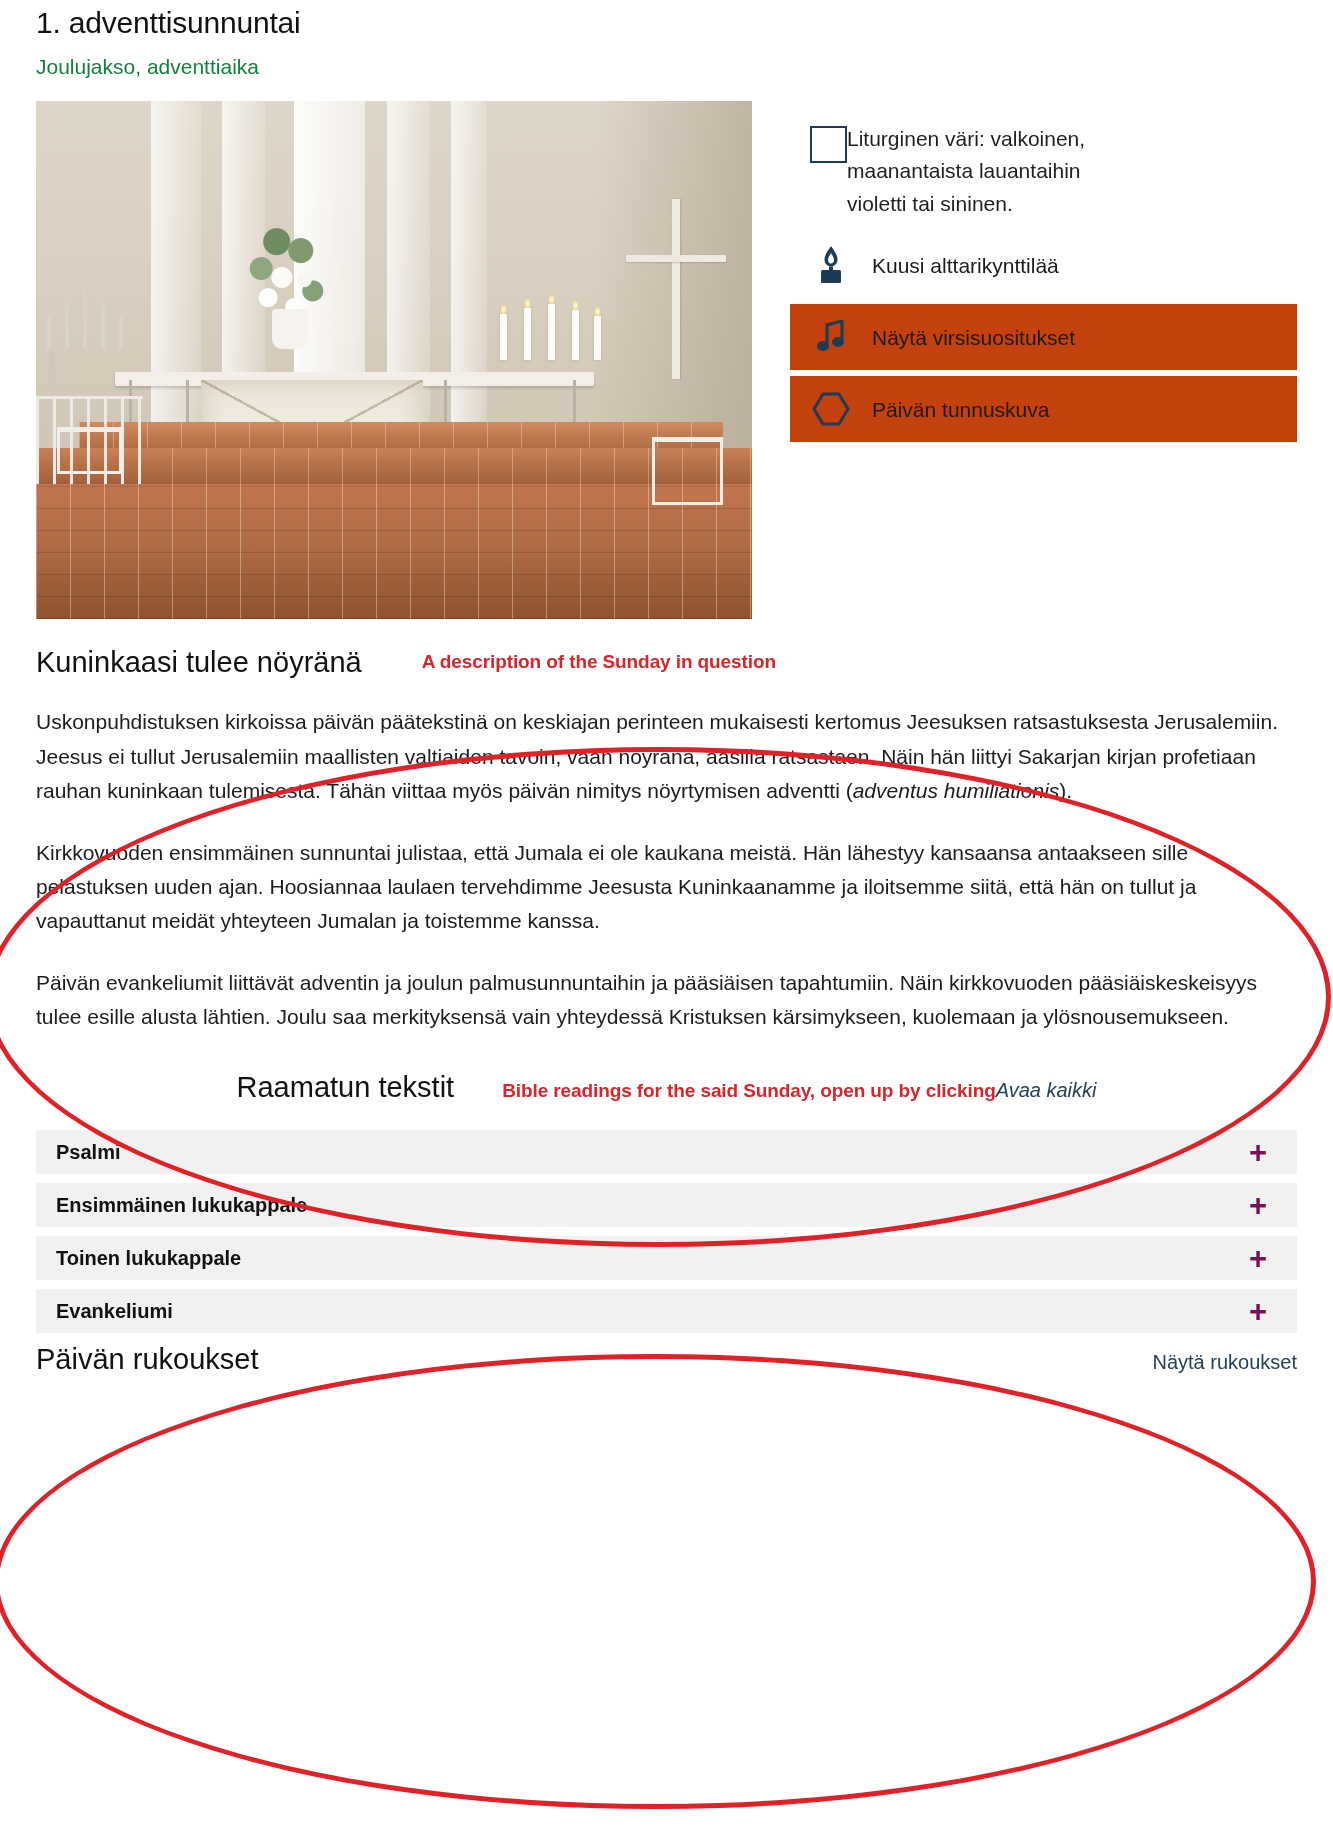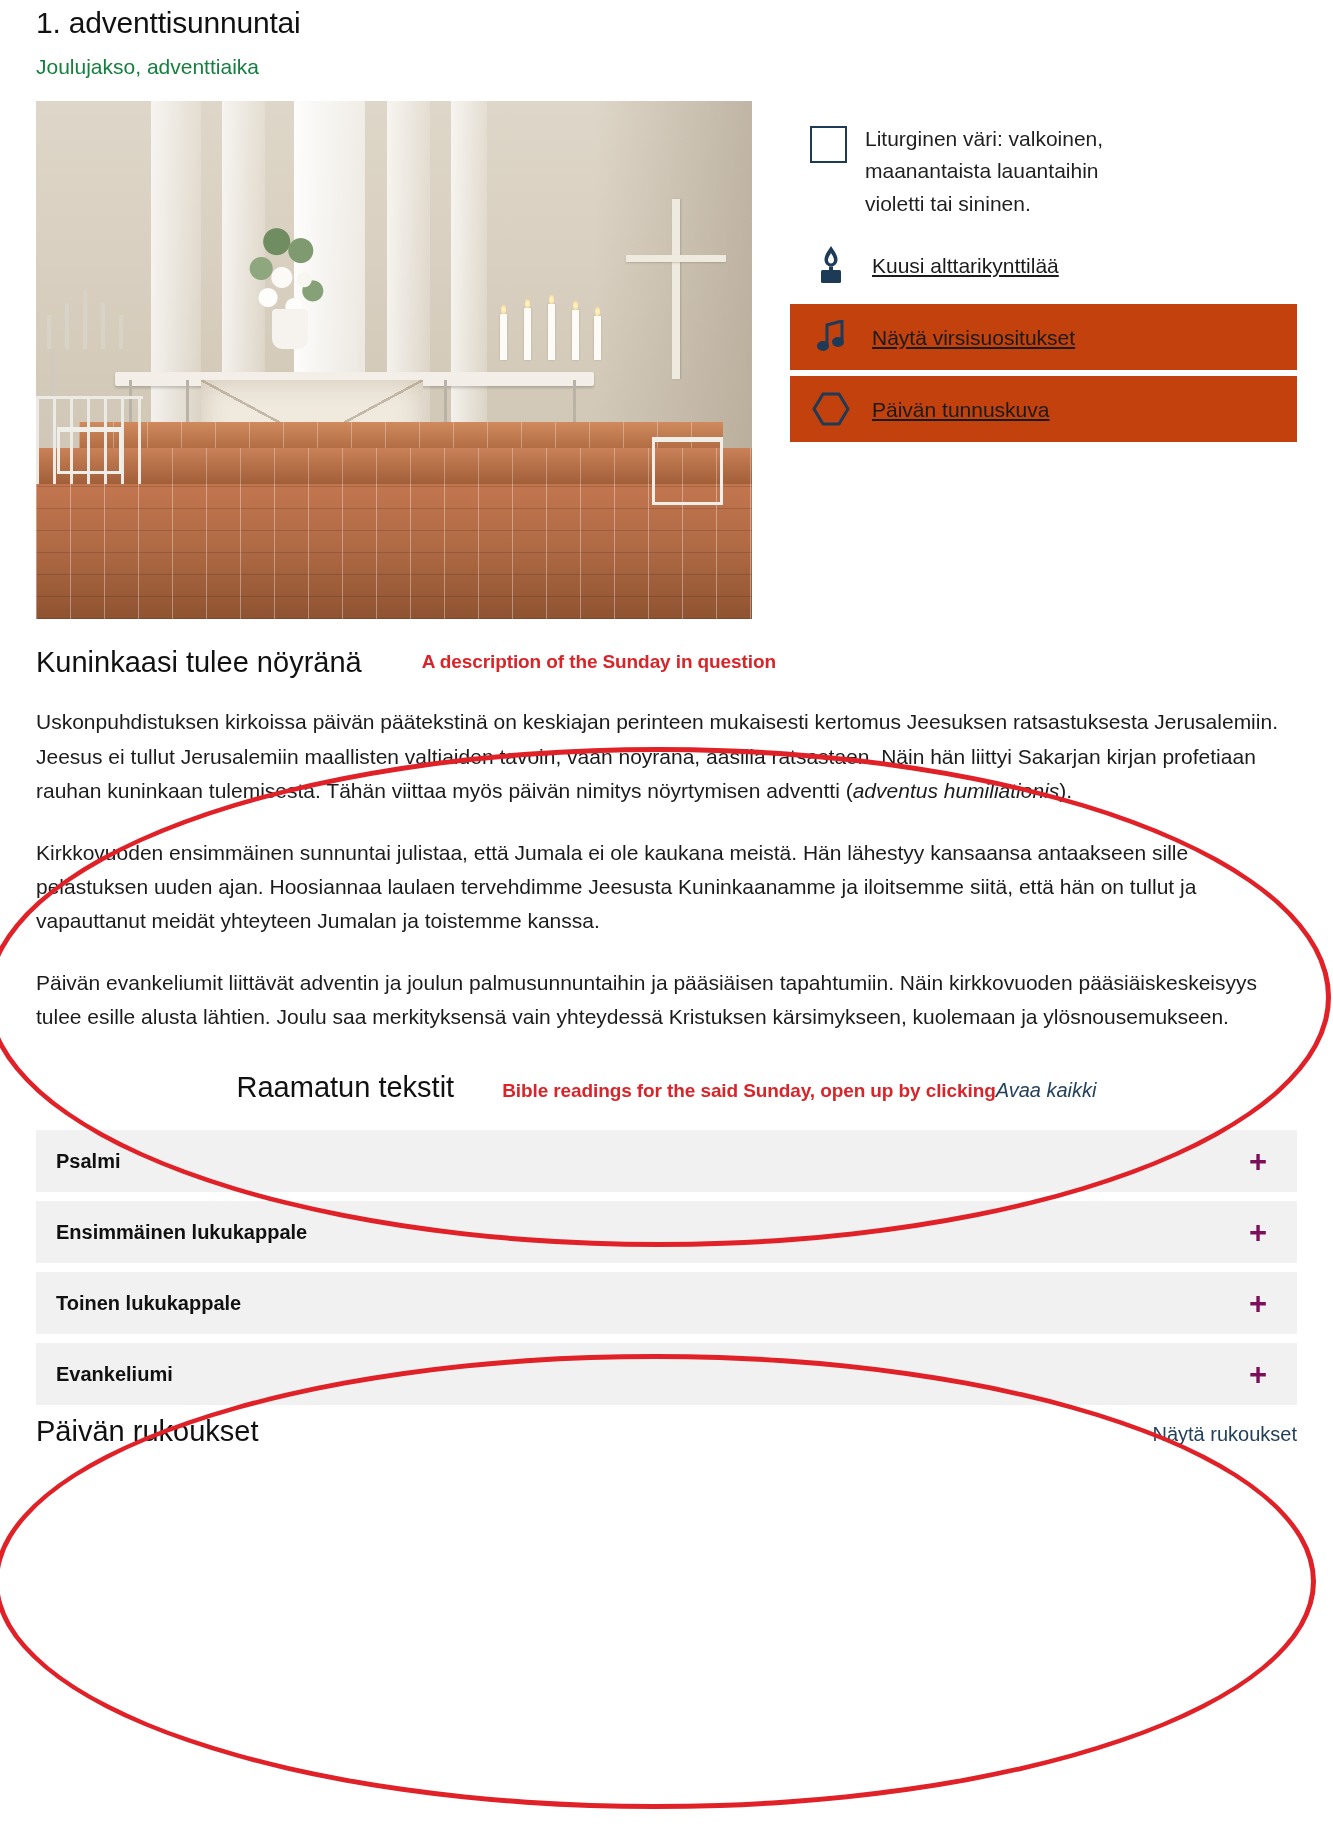"Liturginen väri: valkoinen, maanantaista" .litcolor-row { gap: 18px -> none }
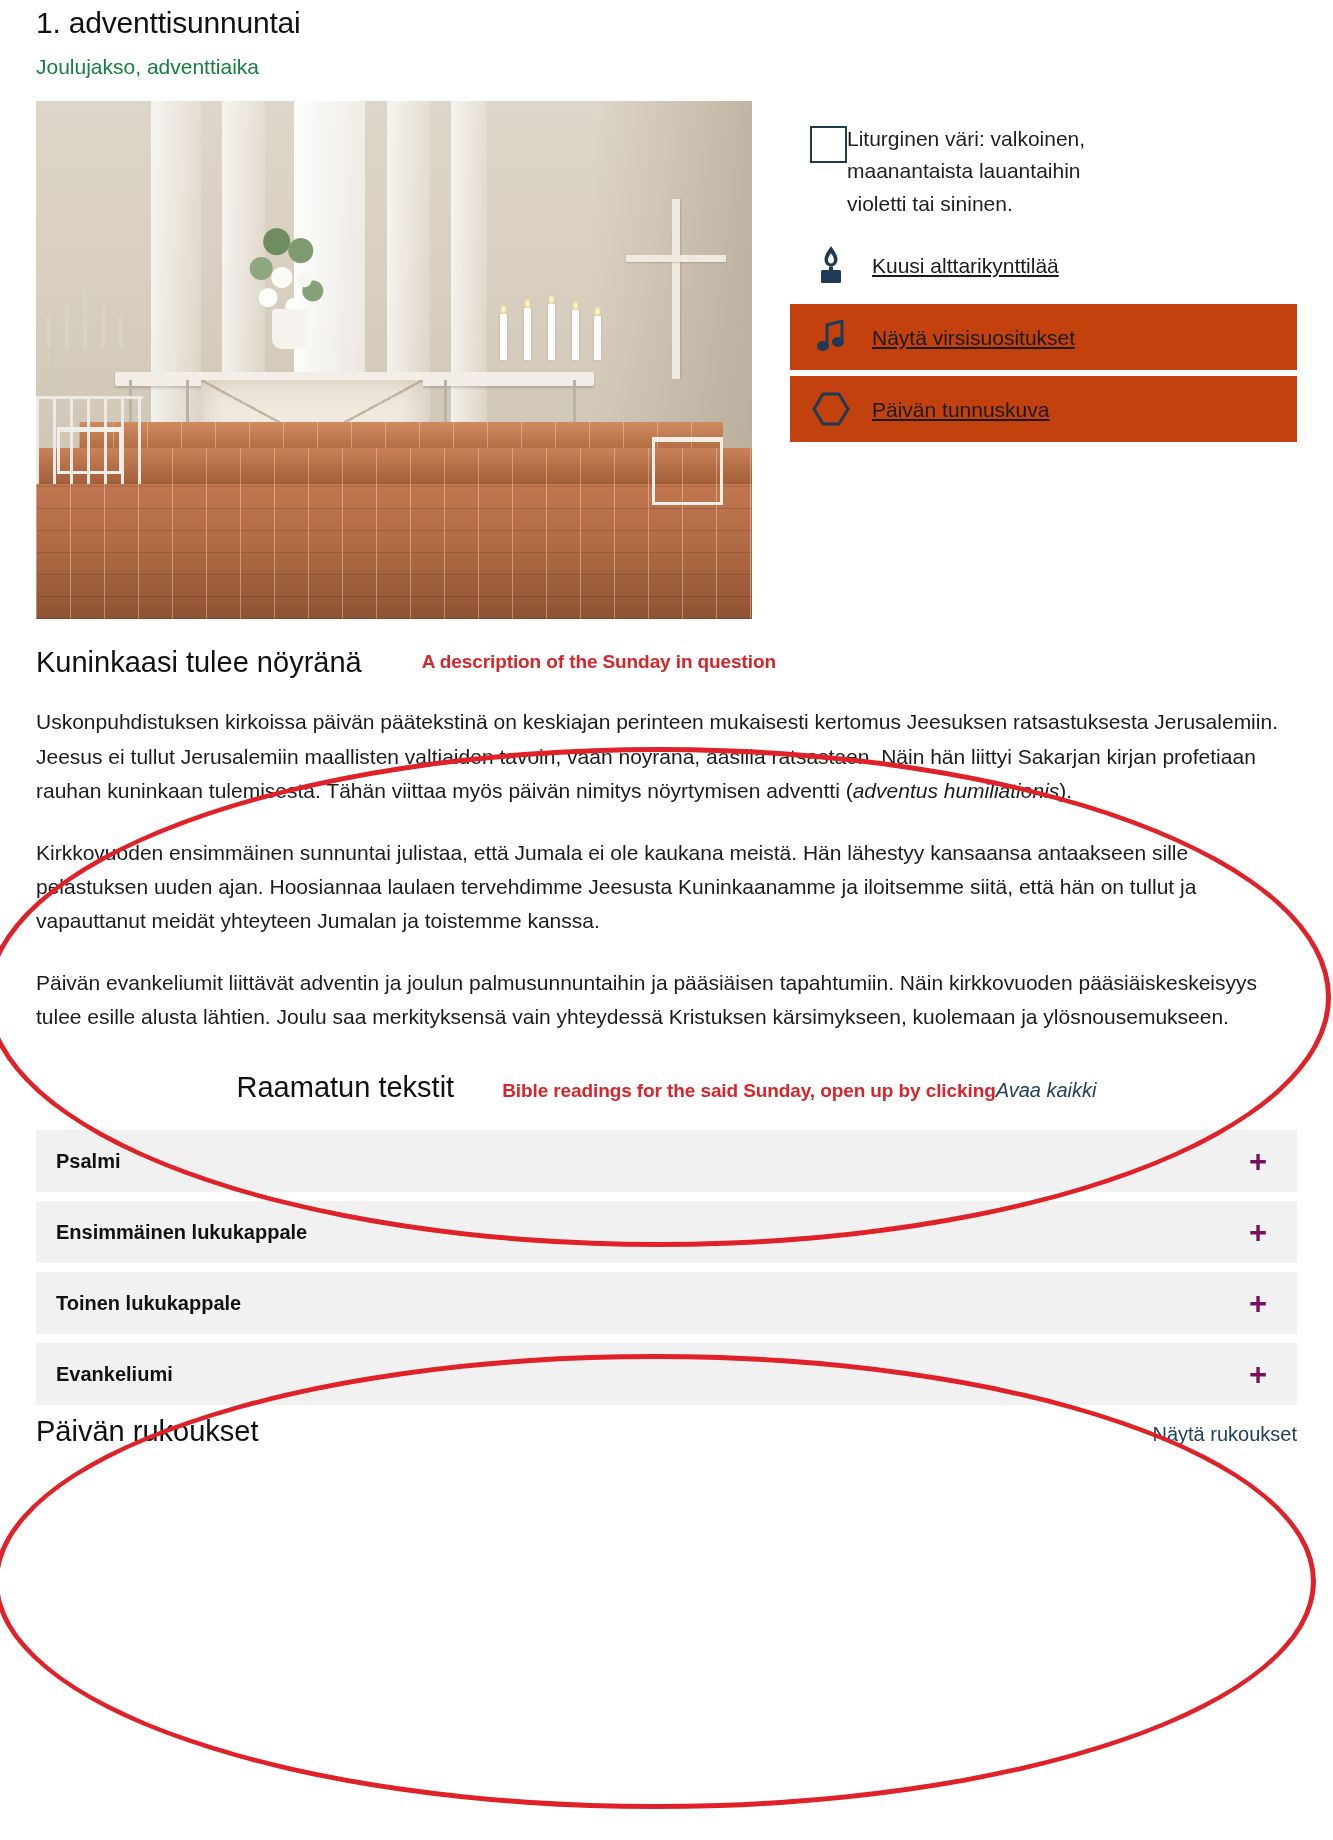"Kuusi alttarikynttilää" .icon-row .lbl { text-decoration: underline -> none }
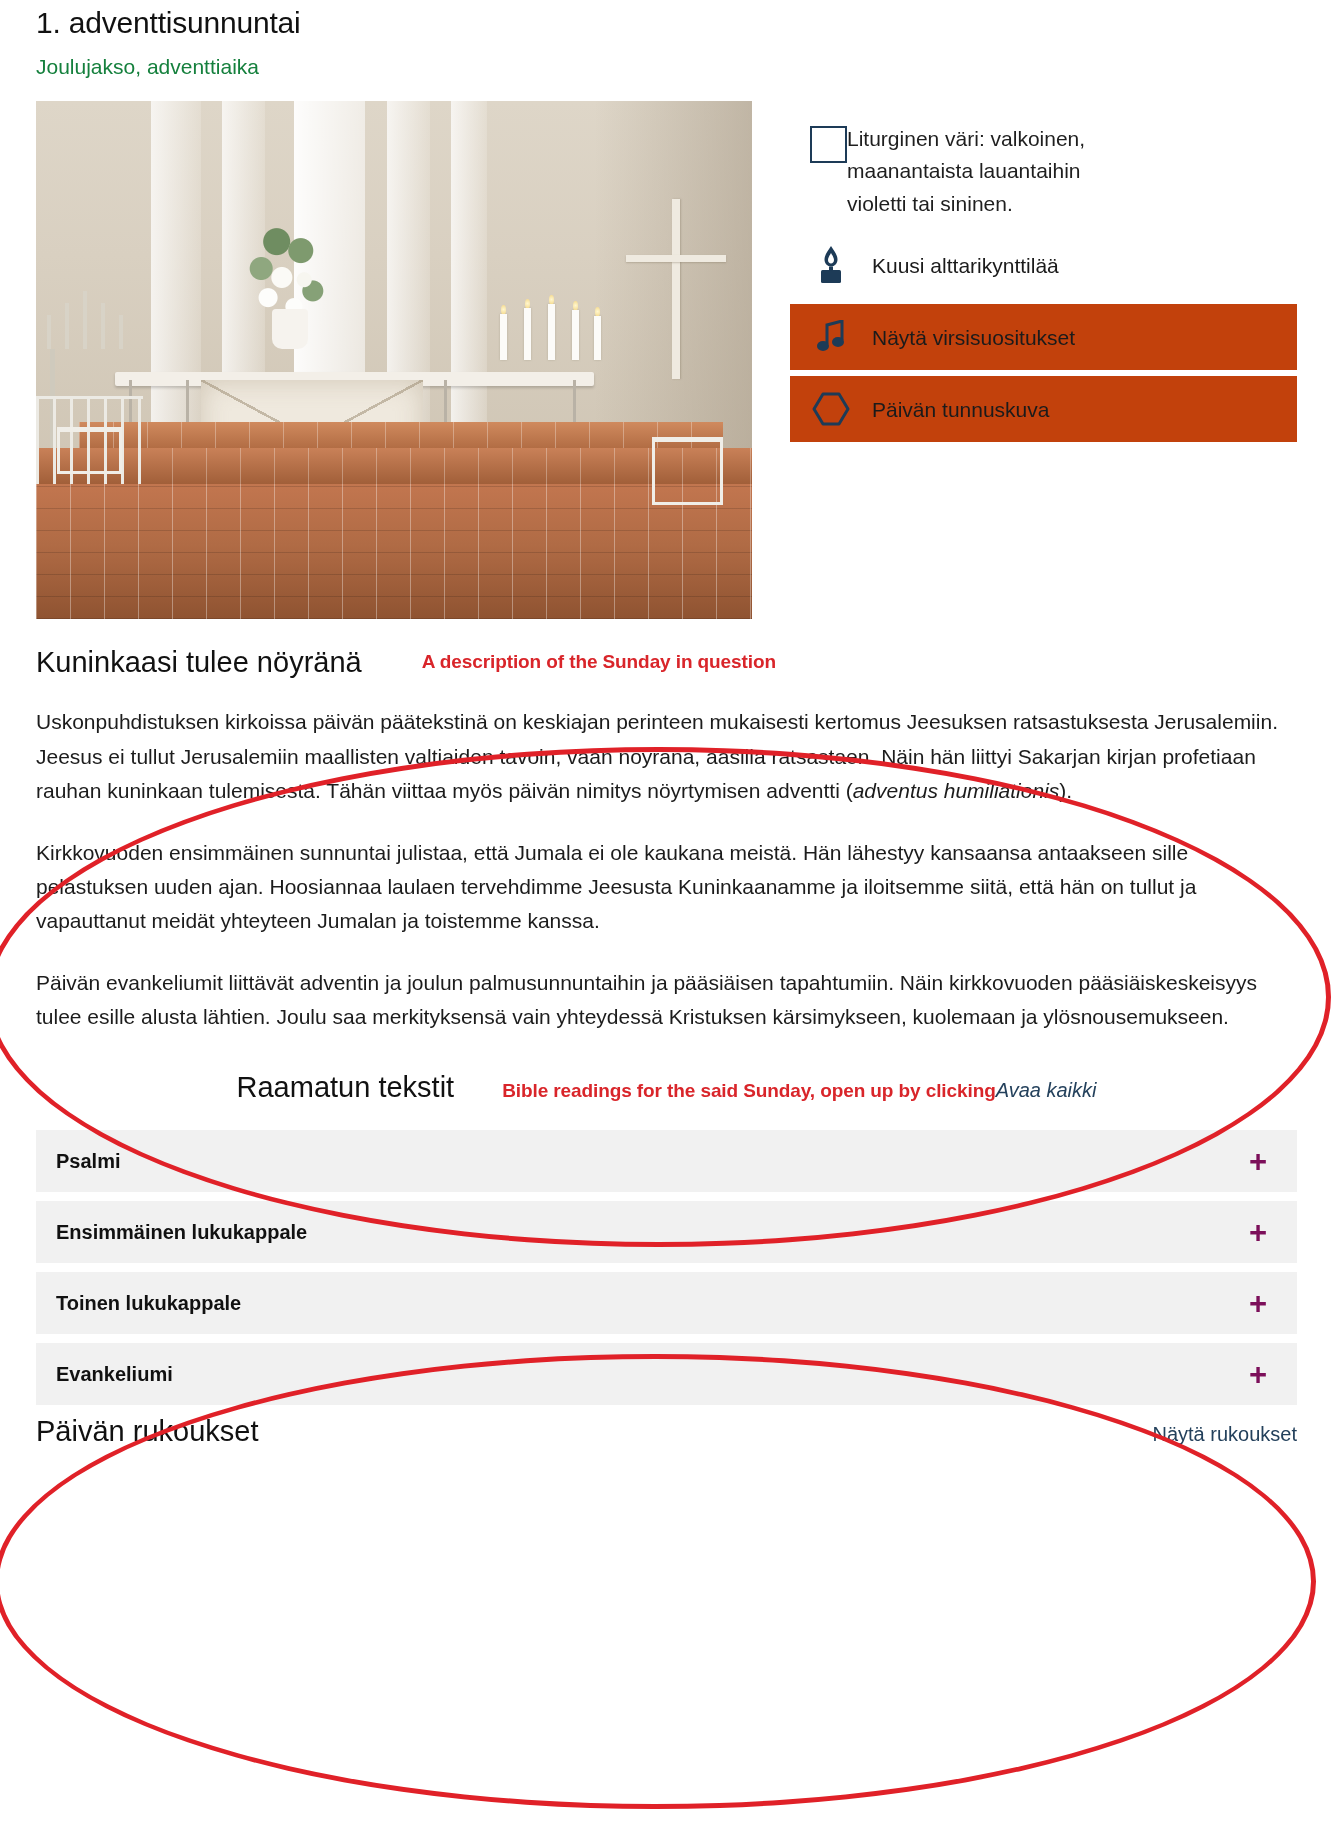"Psalmi" .acc-item { height: 62px -> 44px }
